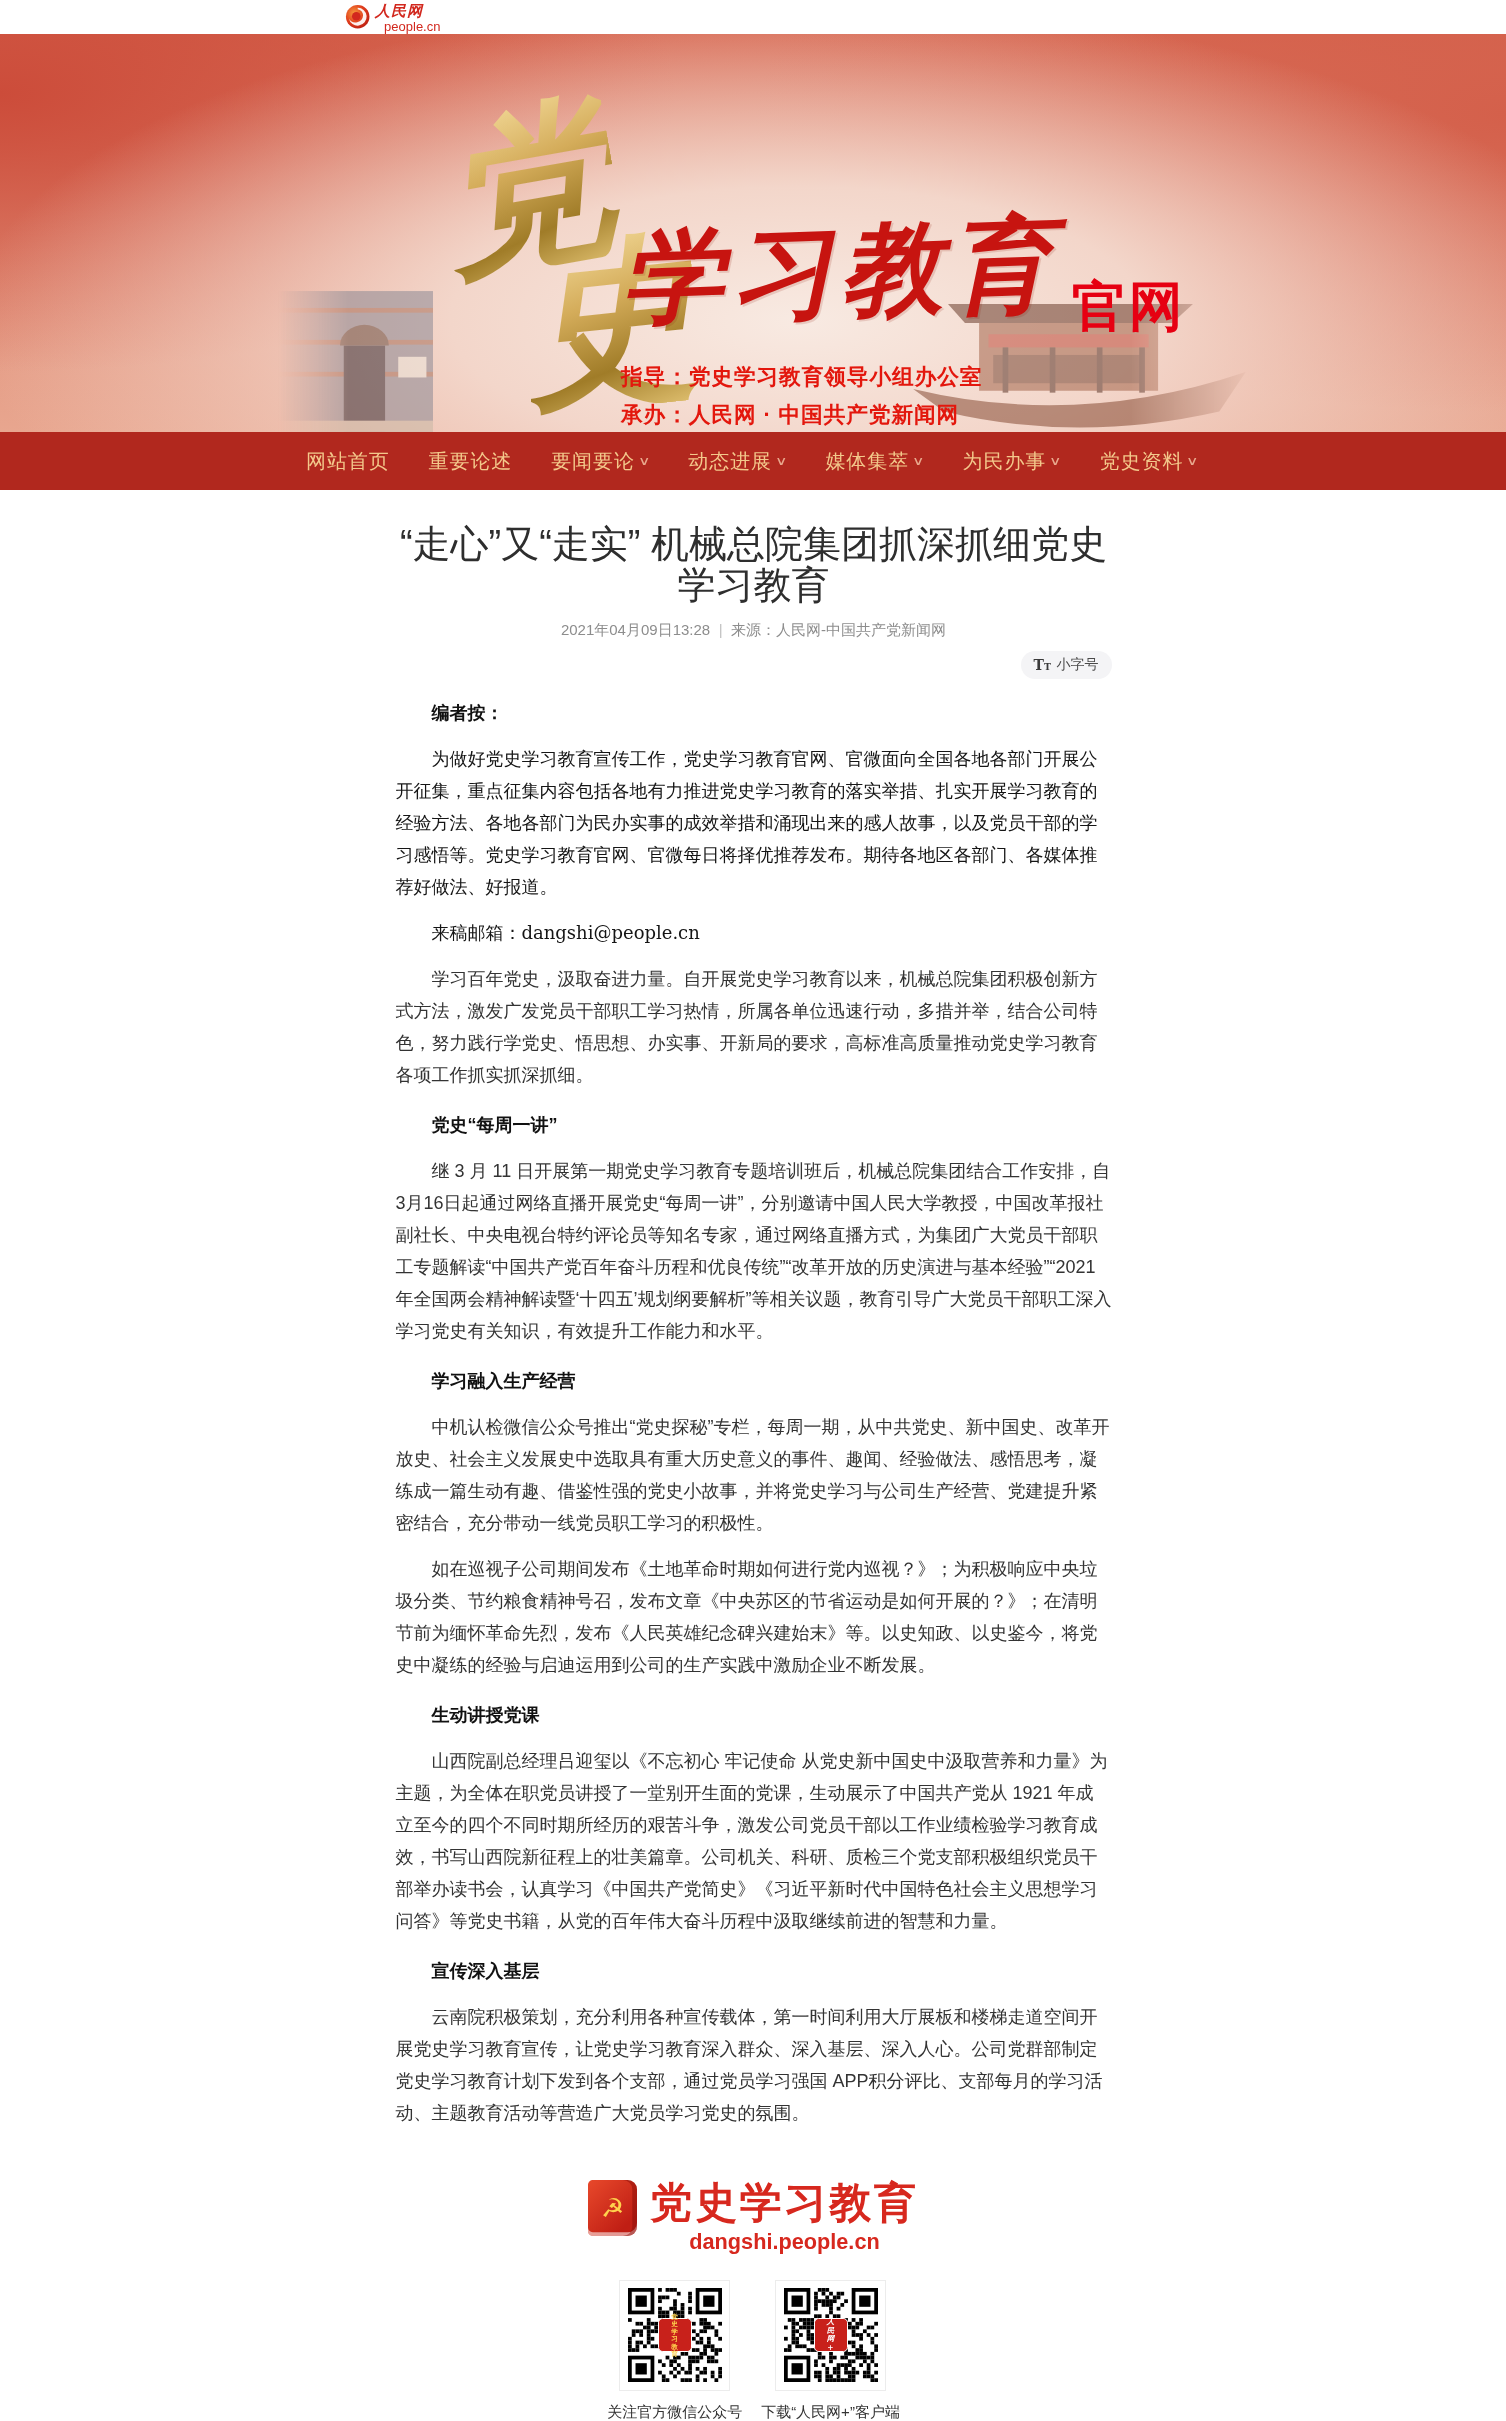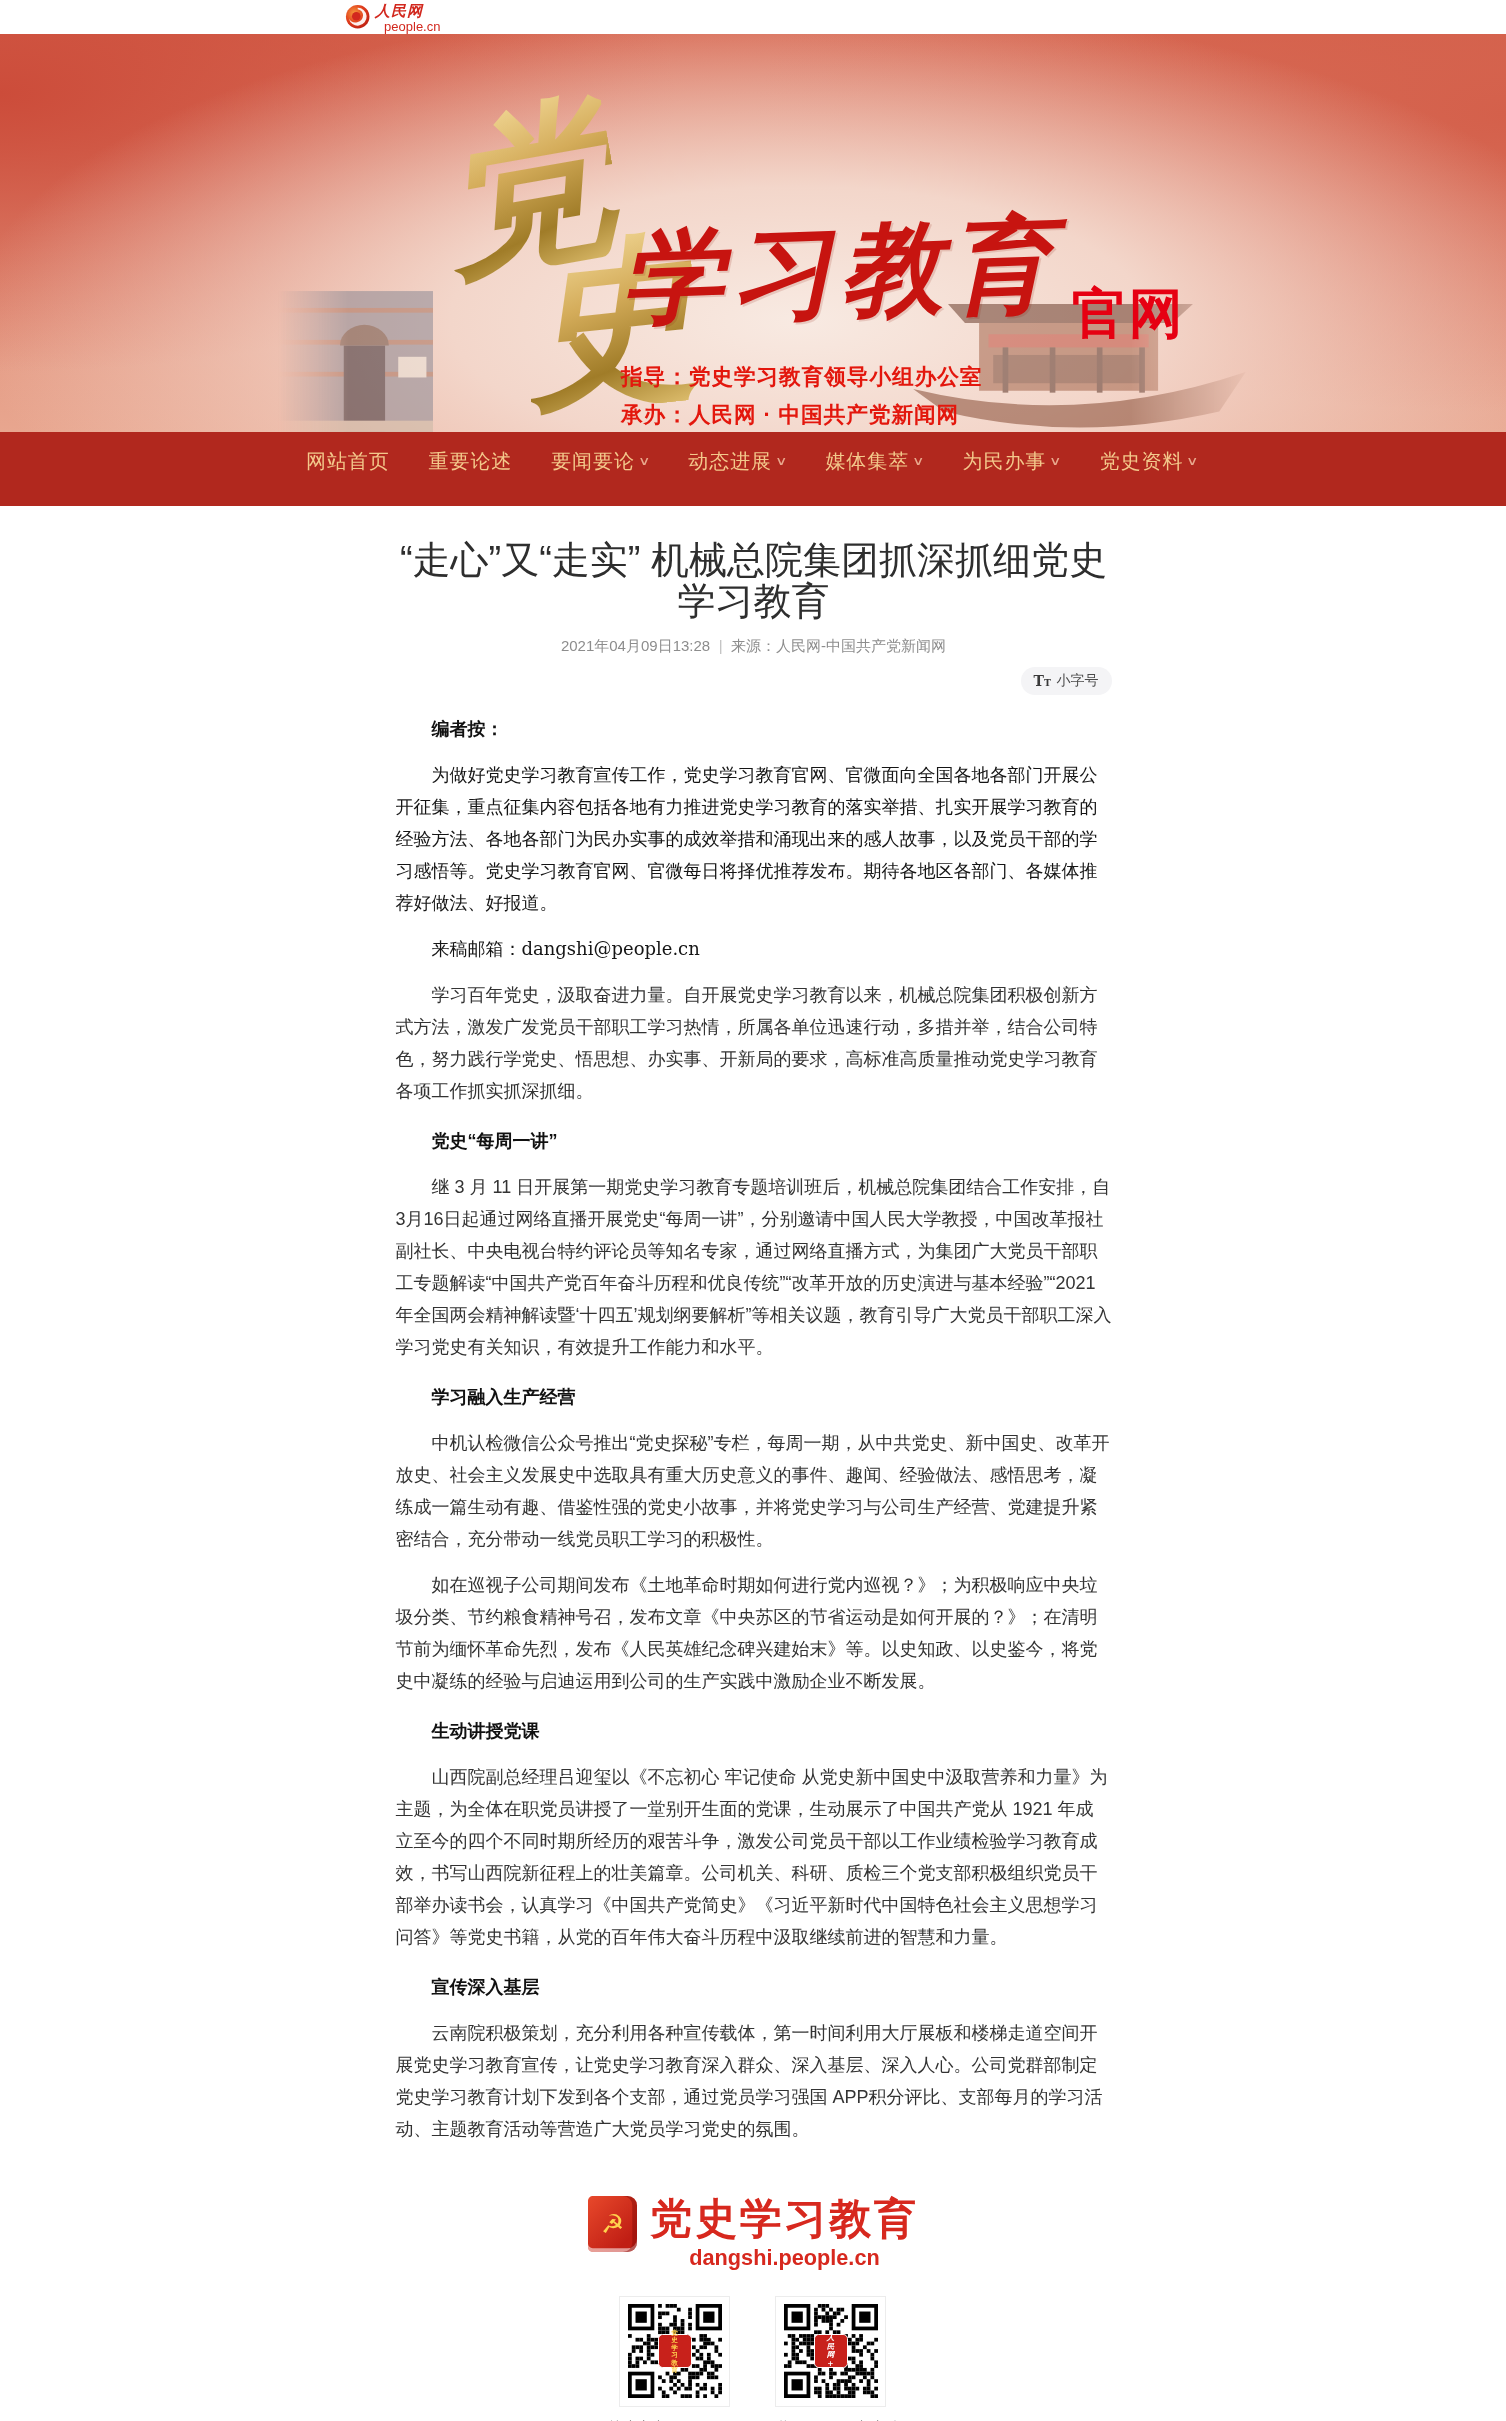"官网" .banner-suffix { top: 244px -> 237px }
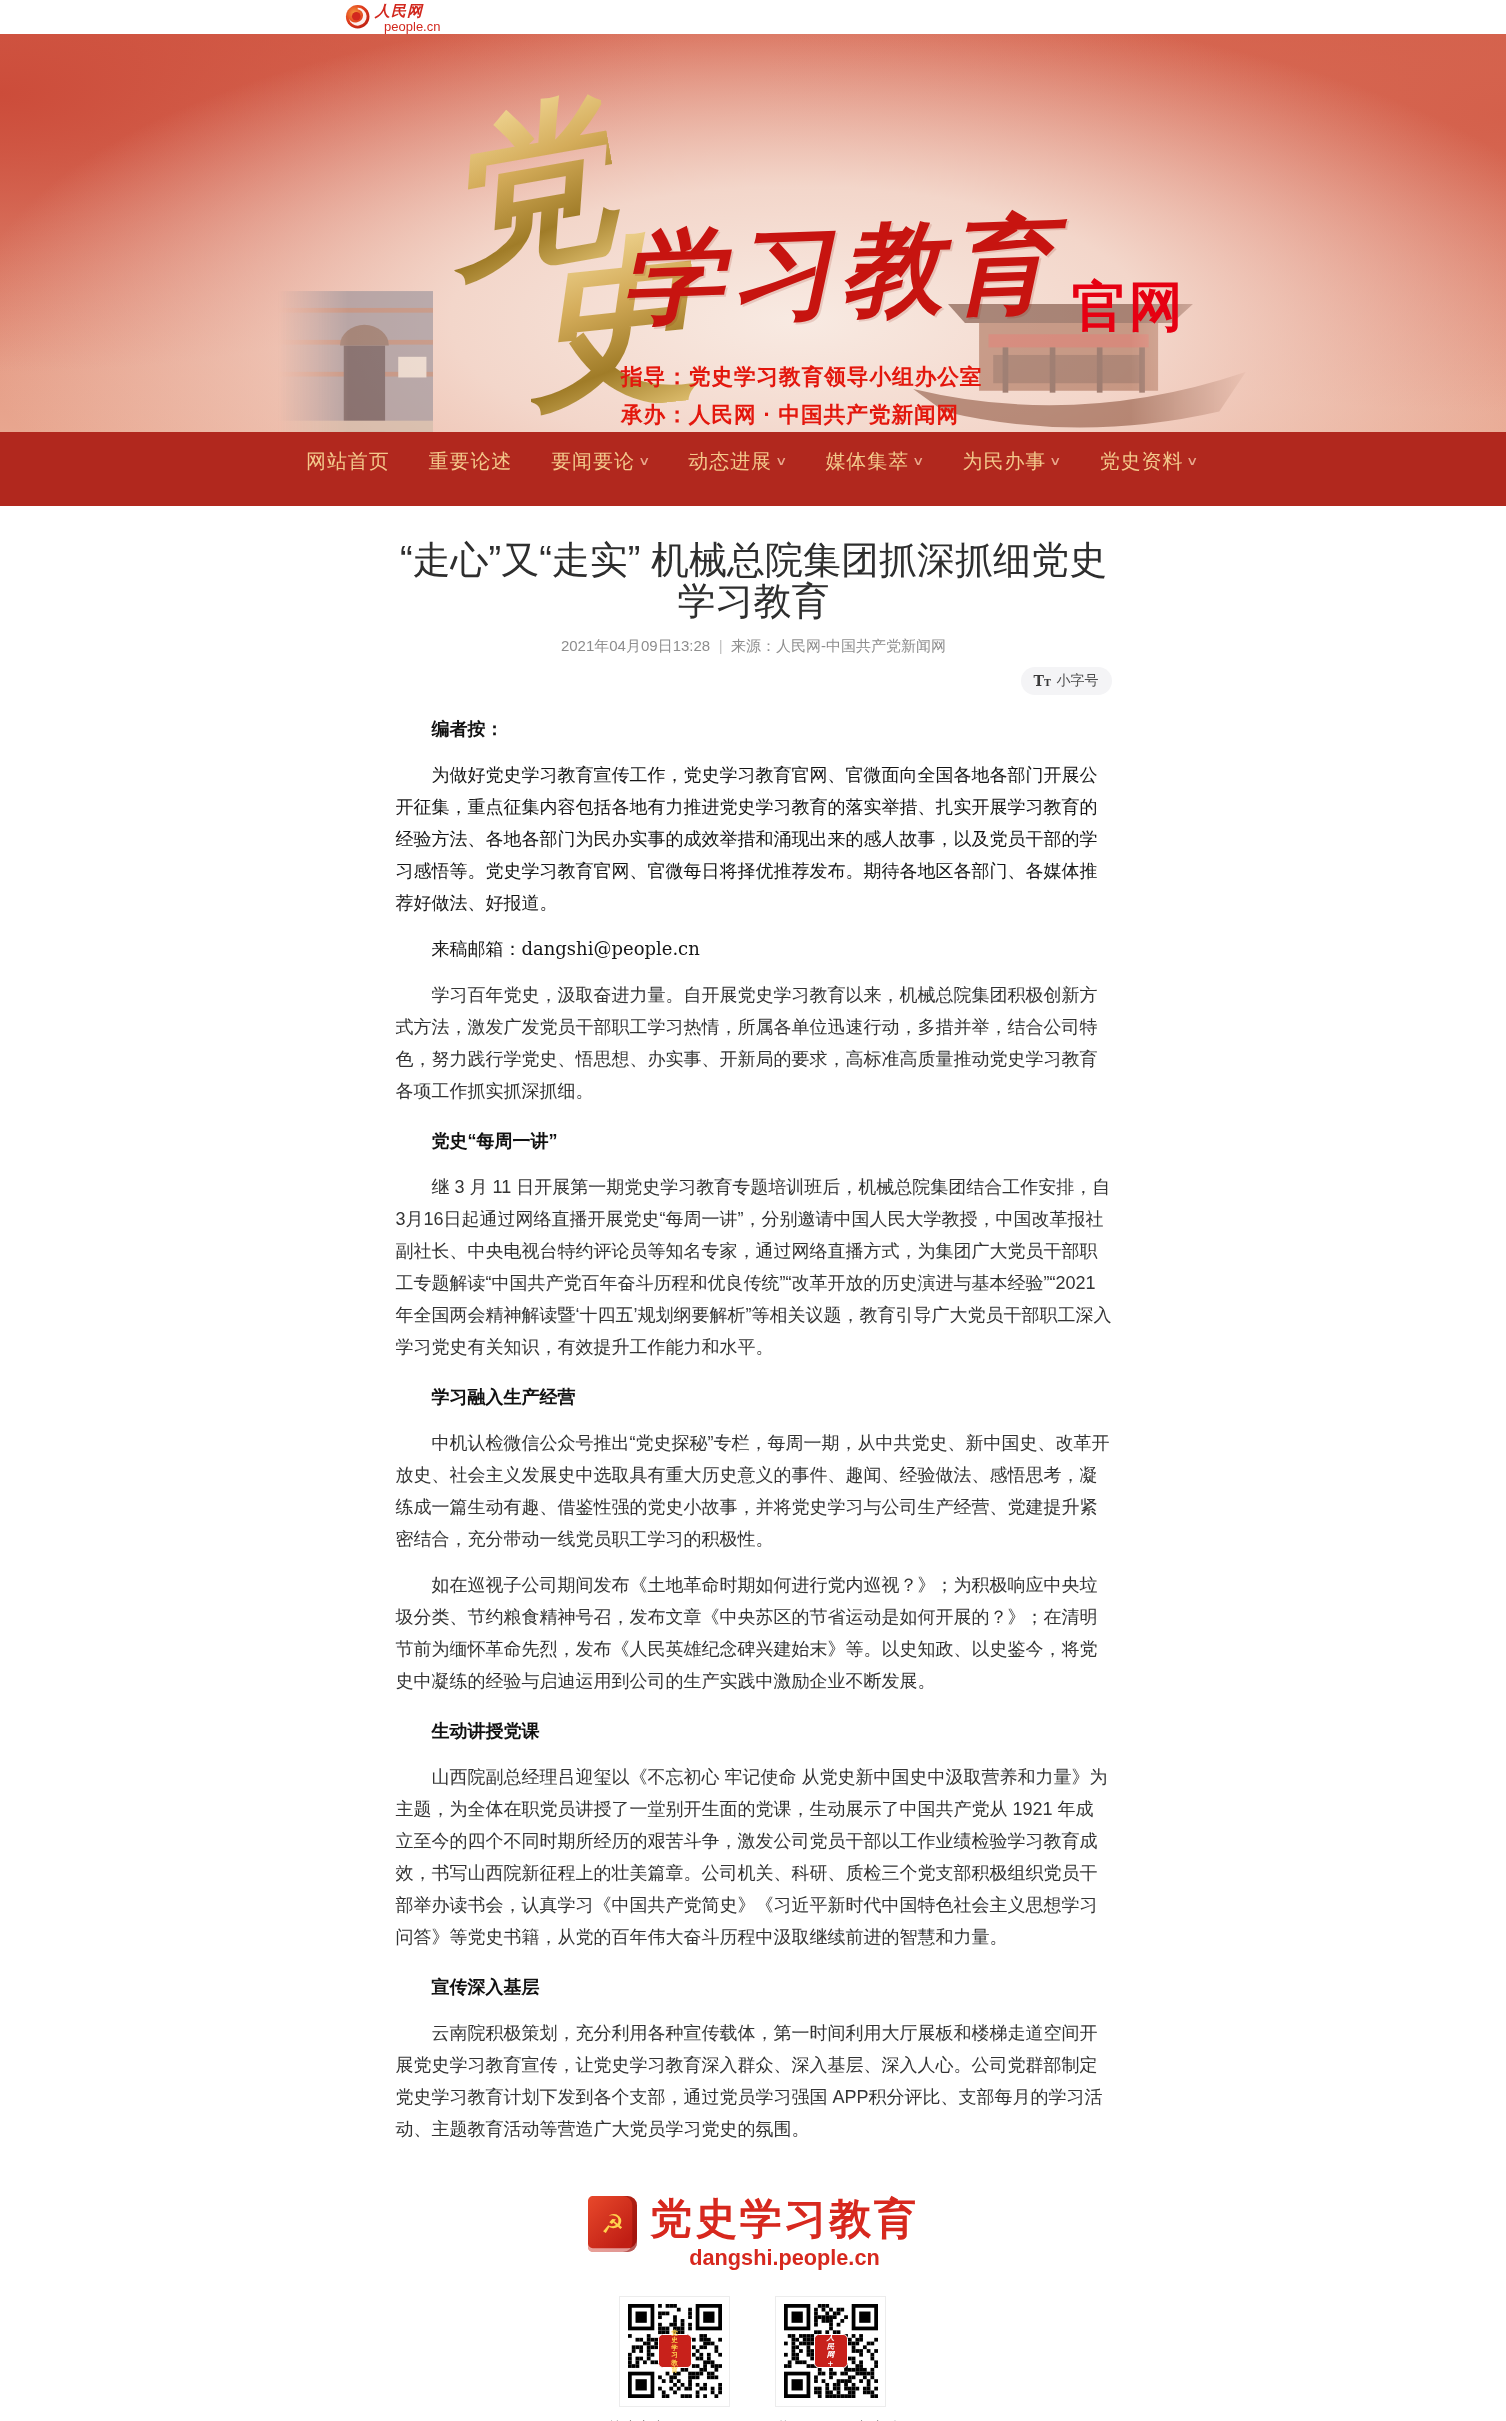"网站首页" .nav { height: 74px -> 58px }
